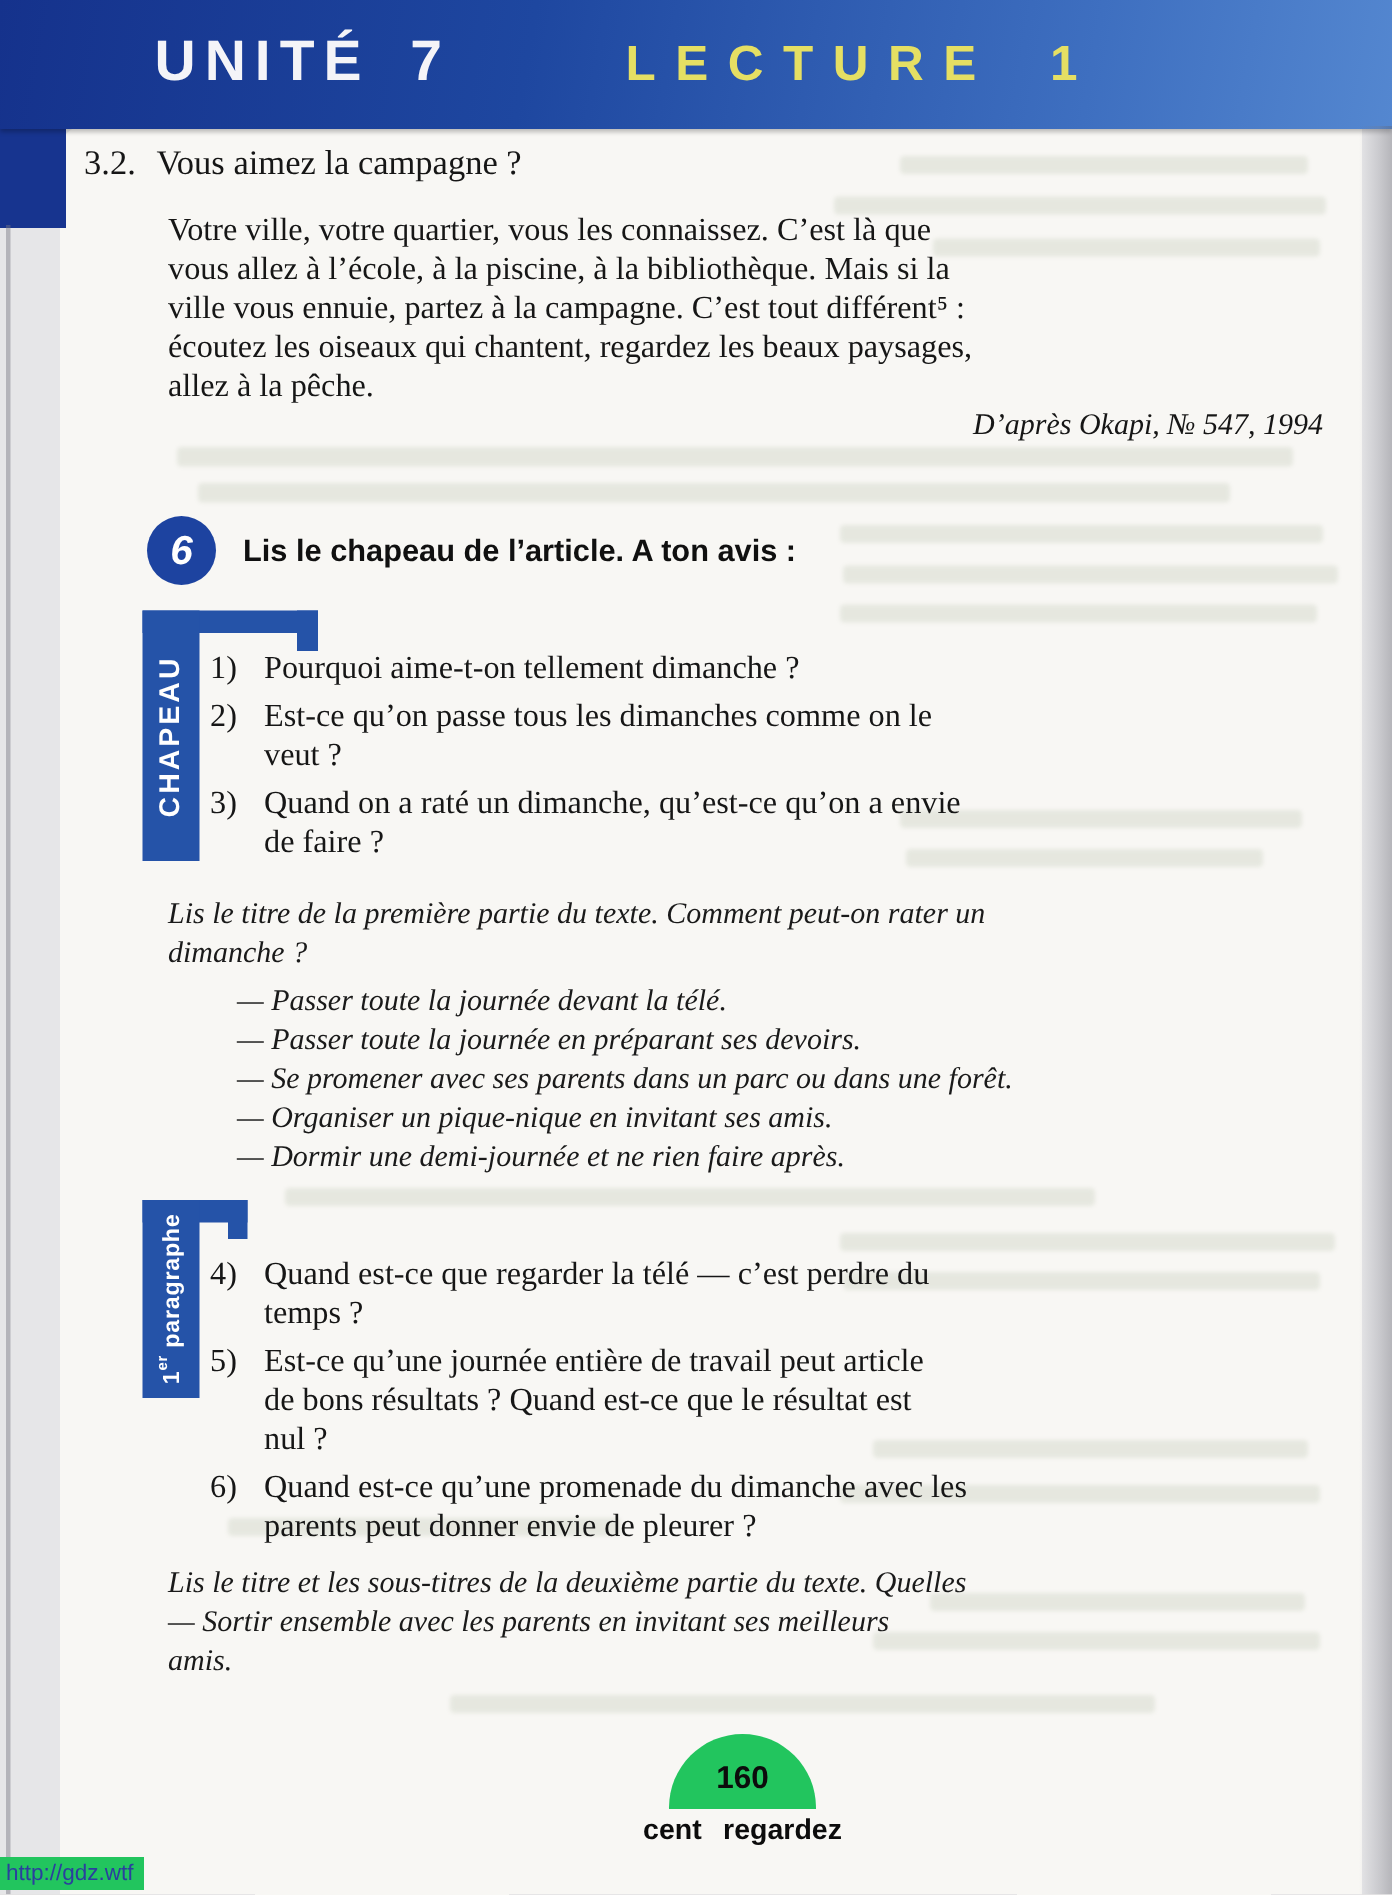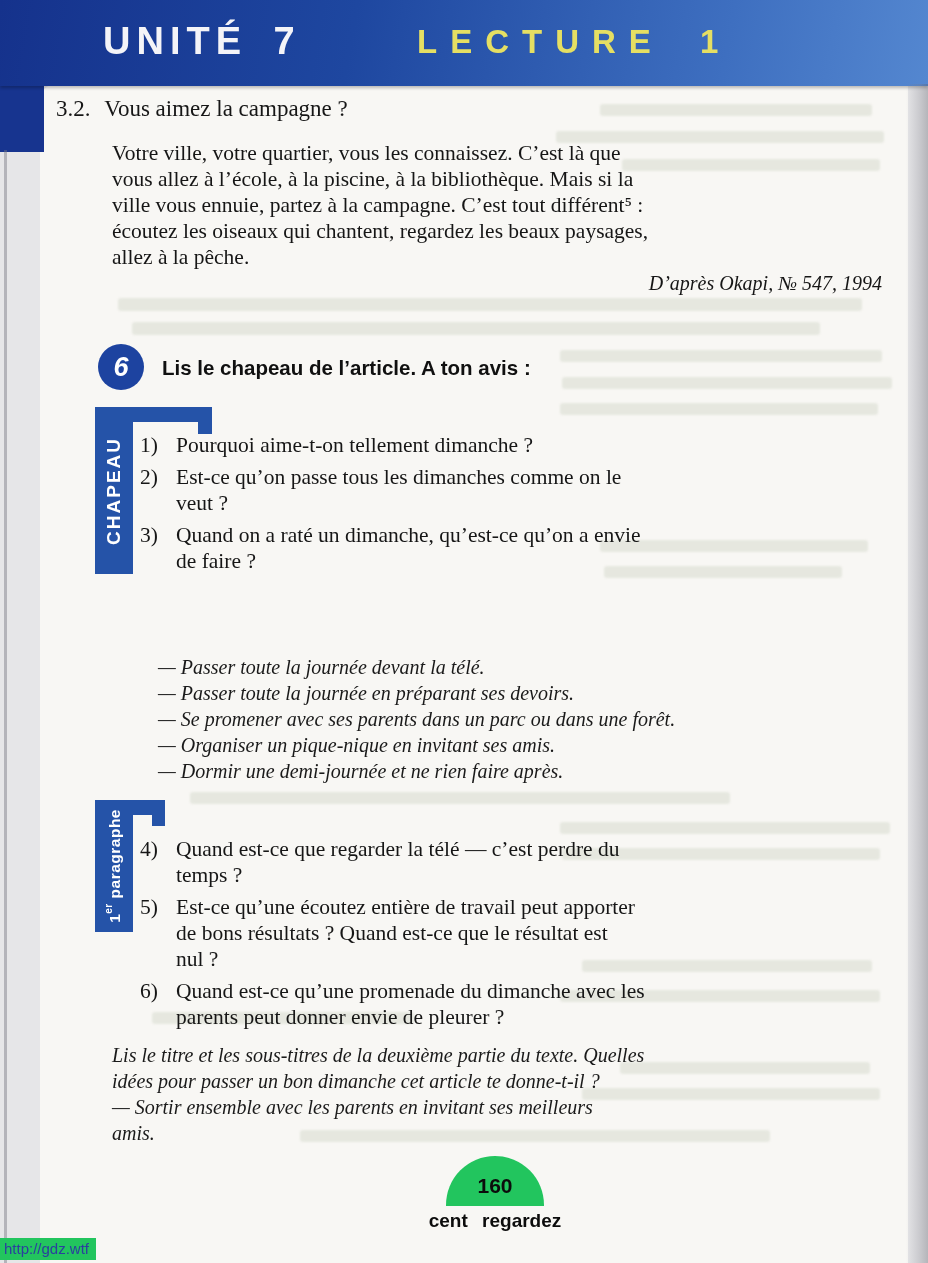"Lis le titre de la" div.itblock { html: none -> <div> <span>Lis le titre de la première partie du texte. Comment peut-on rater un</span> <span>dimanche ?</span> </div> }
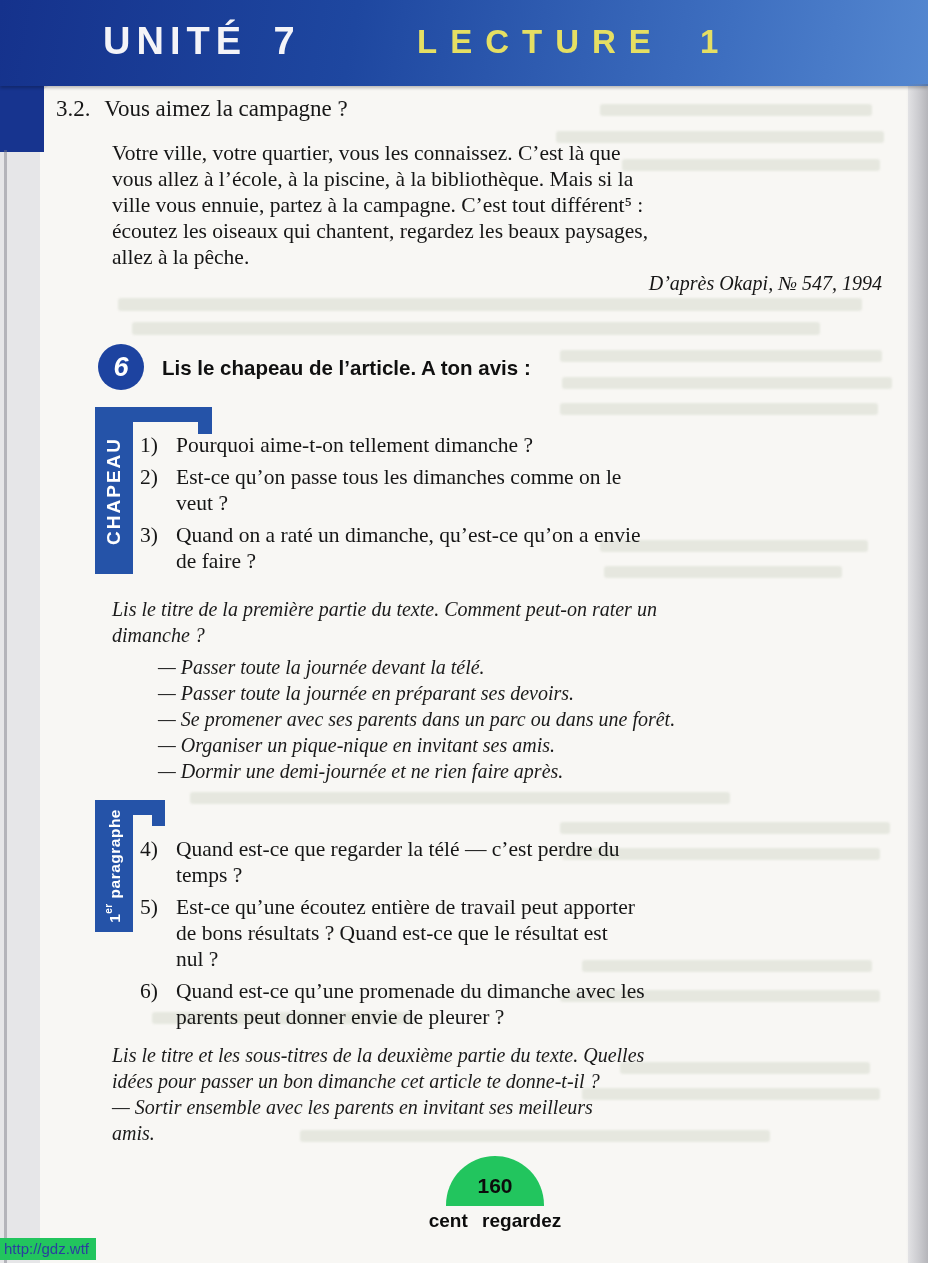"Est-ce qu’une écoutez entière de" span.qline { text: écoutez entière de travail peut apporter -> journée entière de travail peut article }
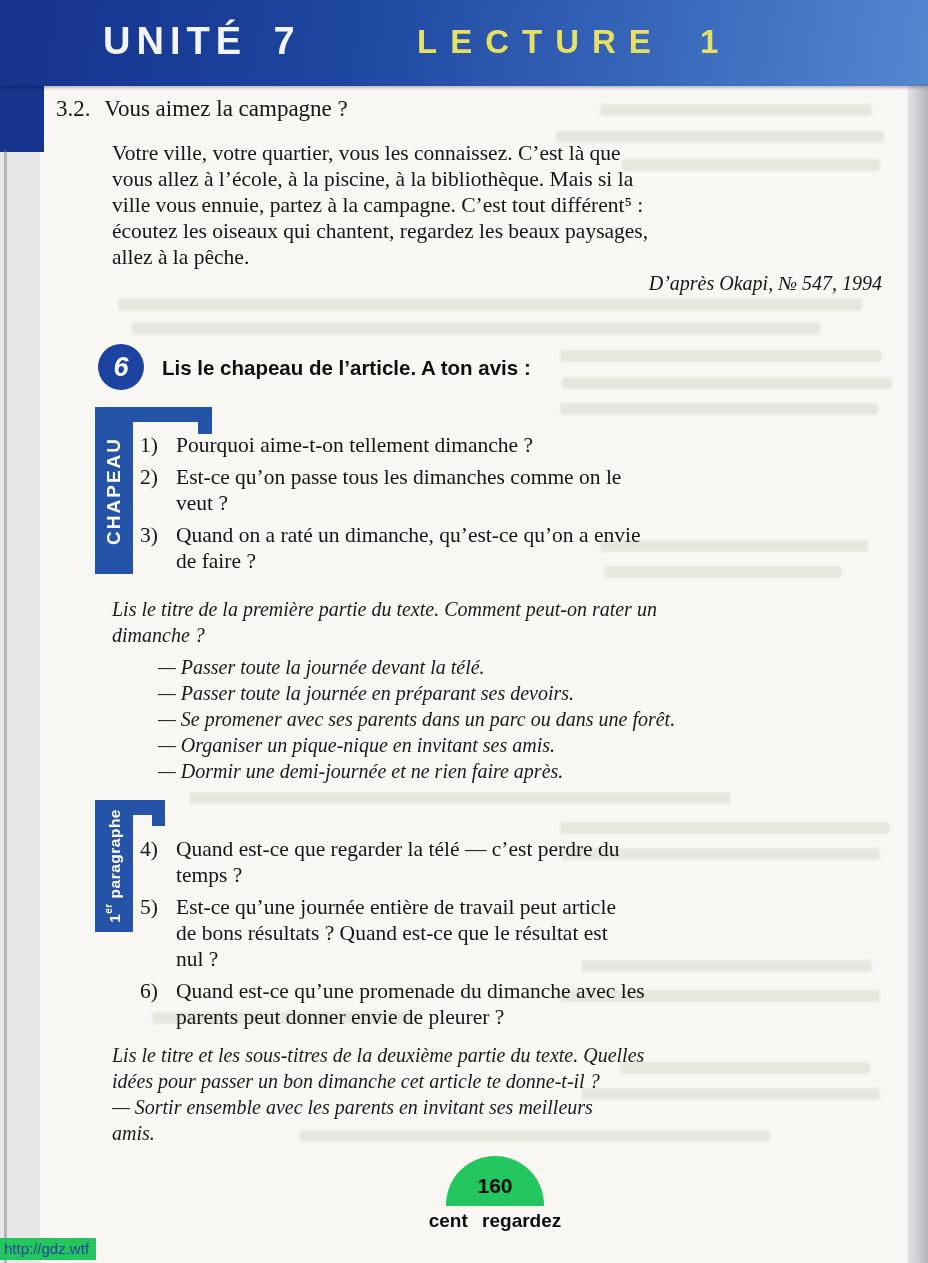"idées pour passer un bon" span.itline { html: <span>idées pour passer un bon dimanche cet article te donne-t-il ?</span> -> none }
